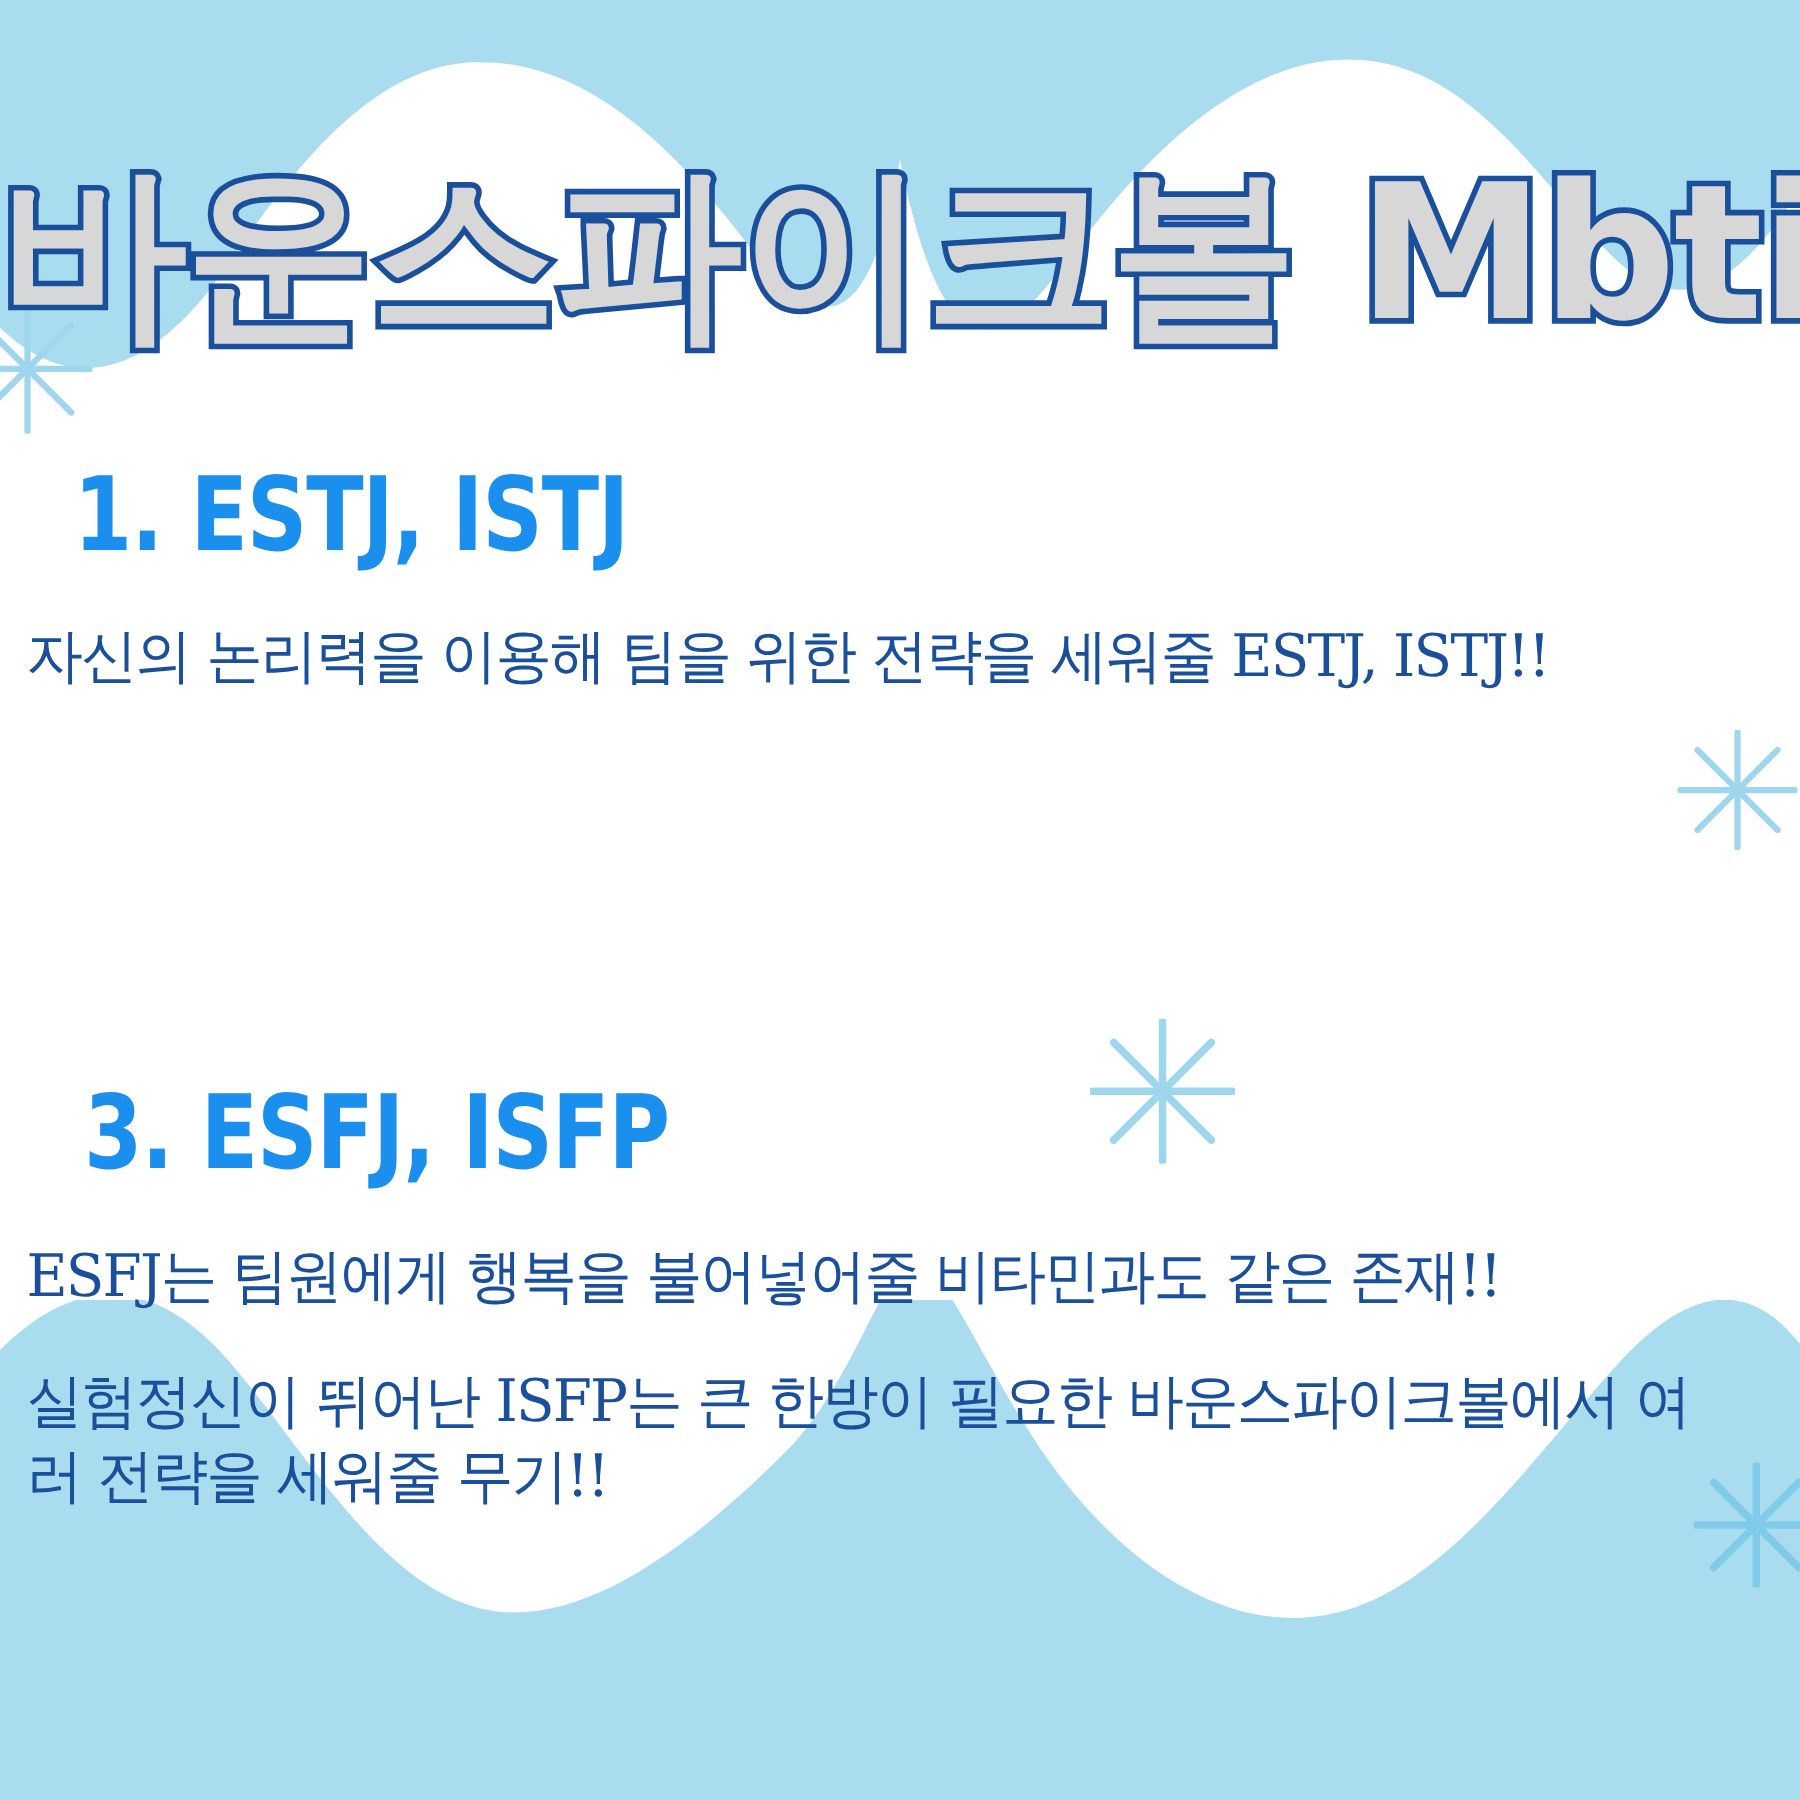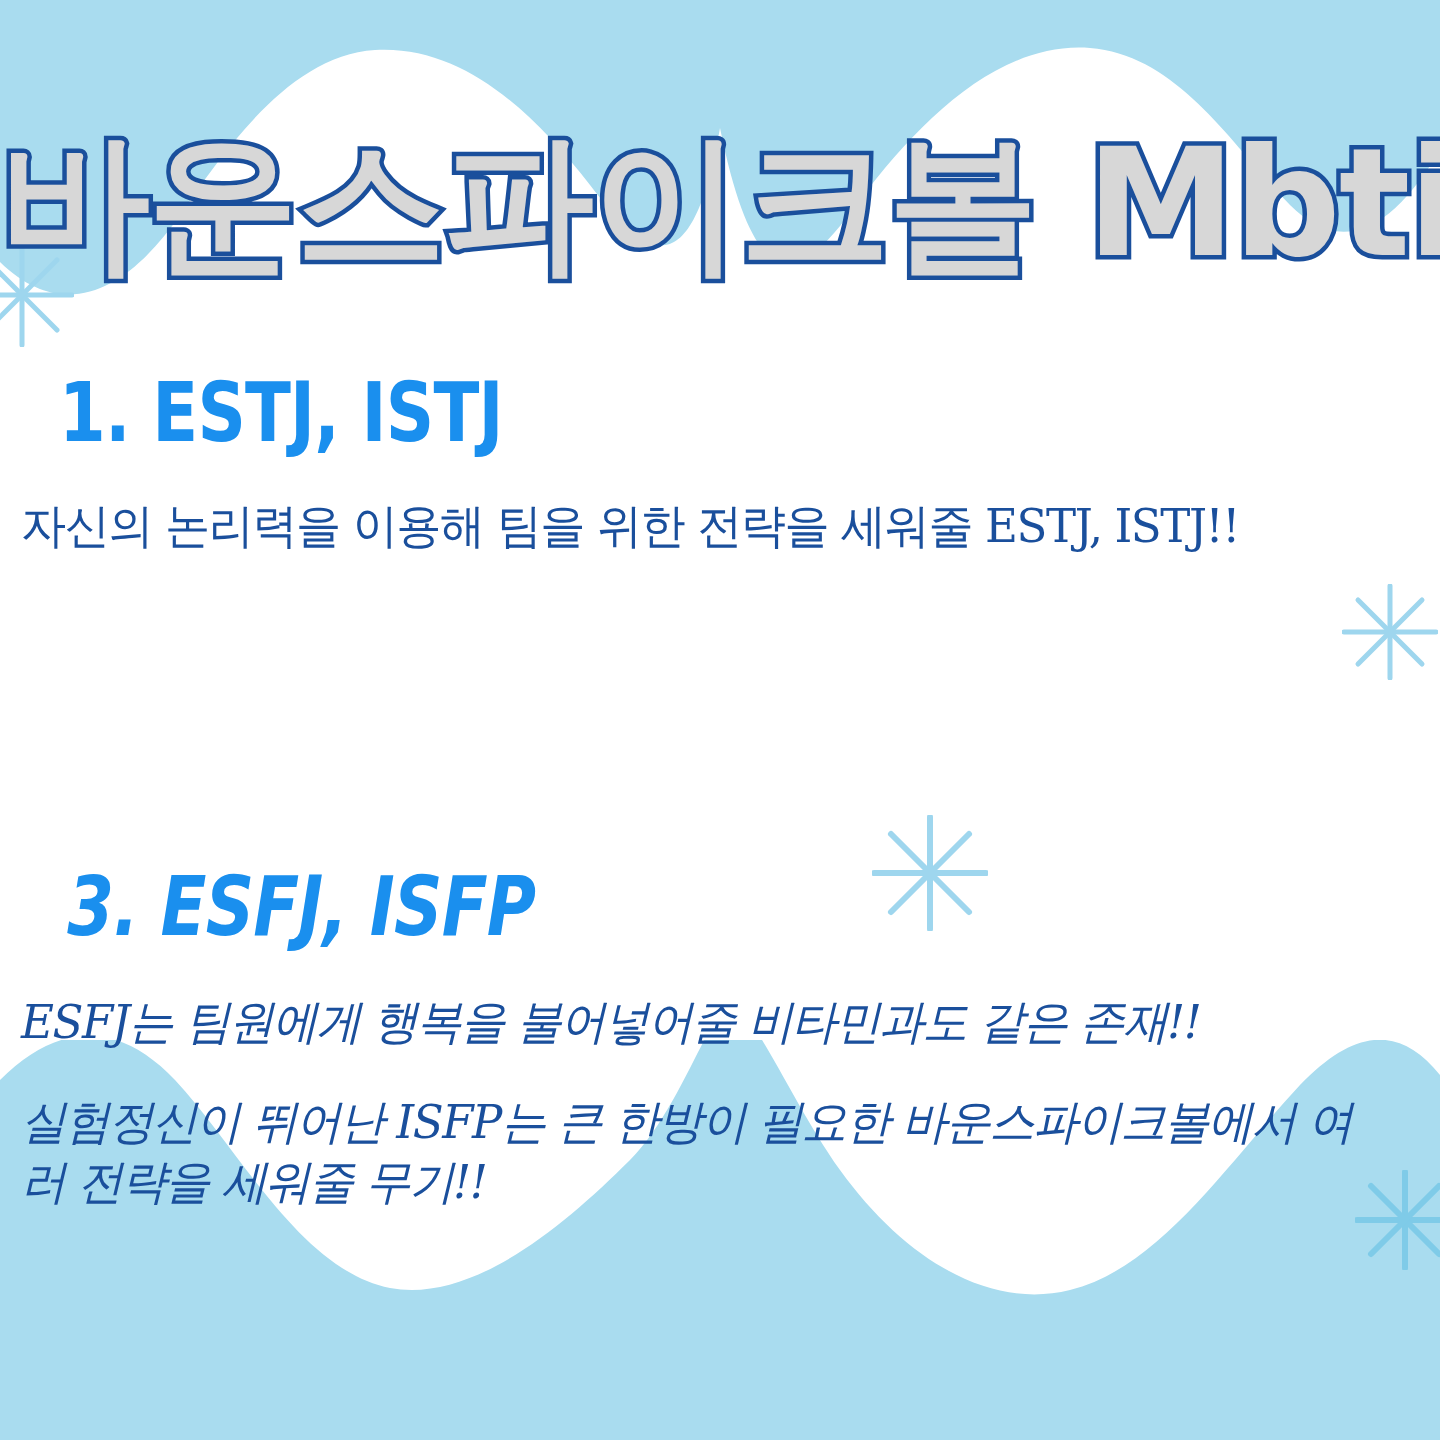"3. ESFJ, ISFP" #section-3 { font-style: italic -> none }
